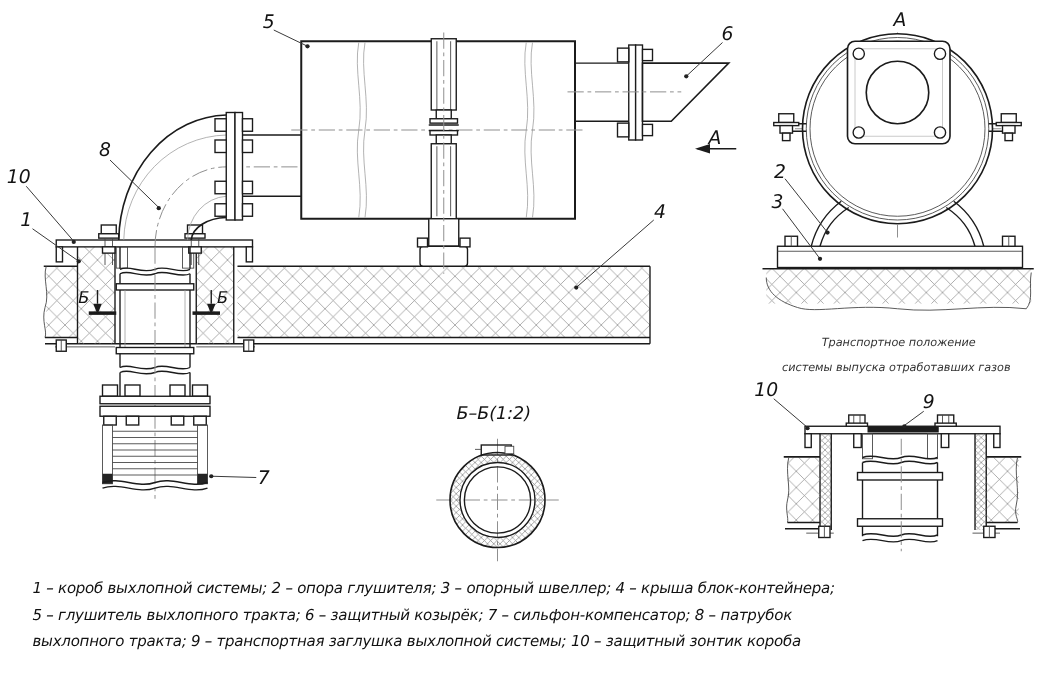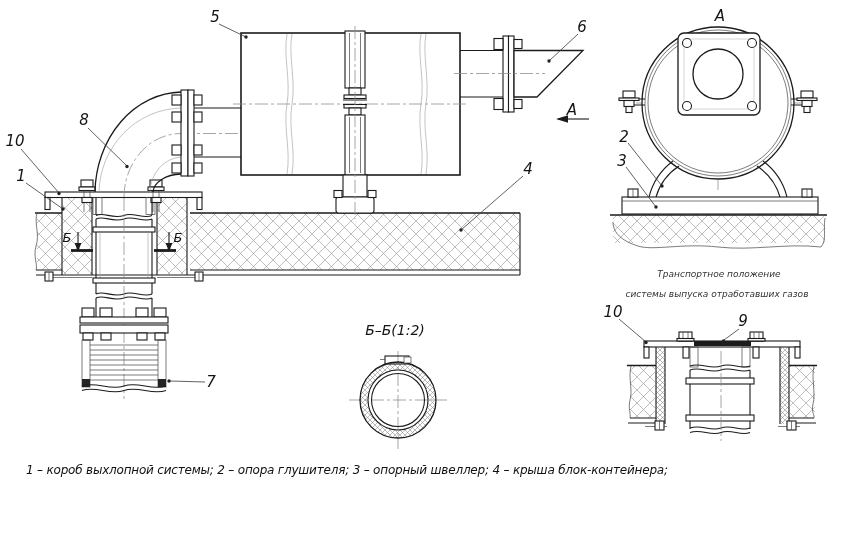"5 – глушитель выхлопного тракта;" div { html: none -> <div>5 – глушитель выхлопного тракта; 6 – защитный козырёк; 7 – сильфон-компенсатор; 8 – патрубок</div> }
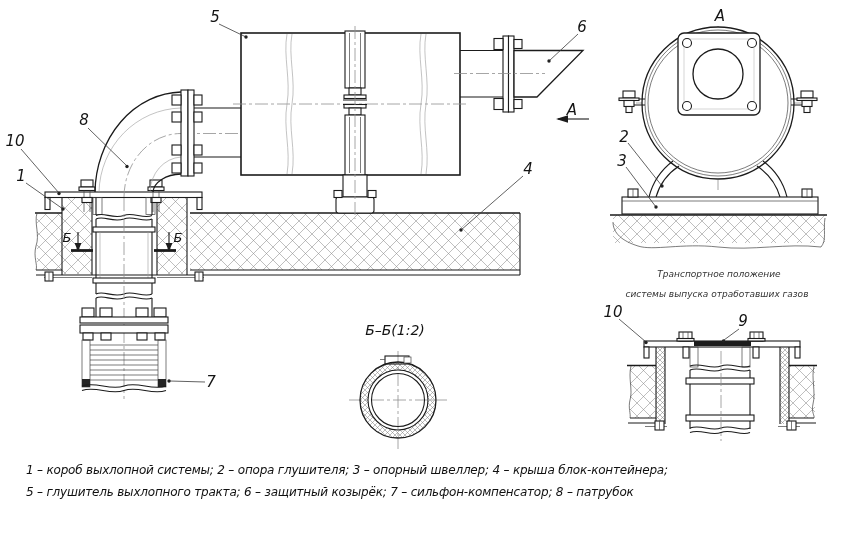"выхлопного тракта; 9 – транспортная" div { html: none -> <div>выхлопного тракта; 9 – транспортная заглушка выхлопной системы; 10 – защитный зонтик короба</div> }
